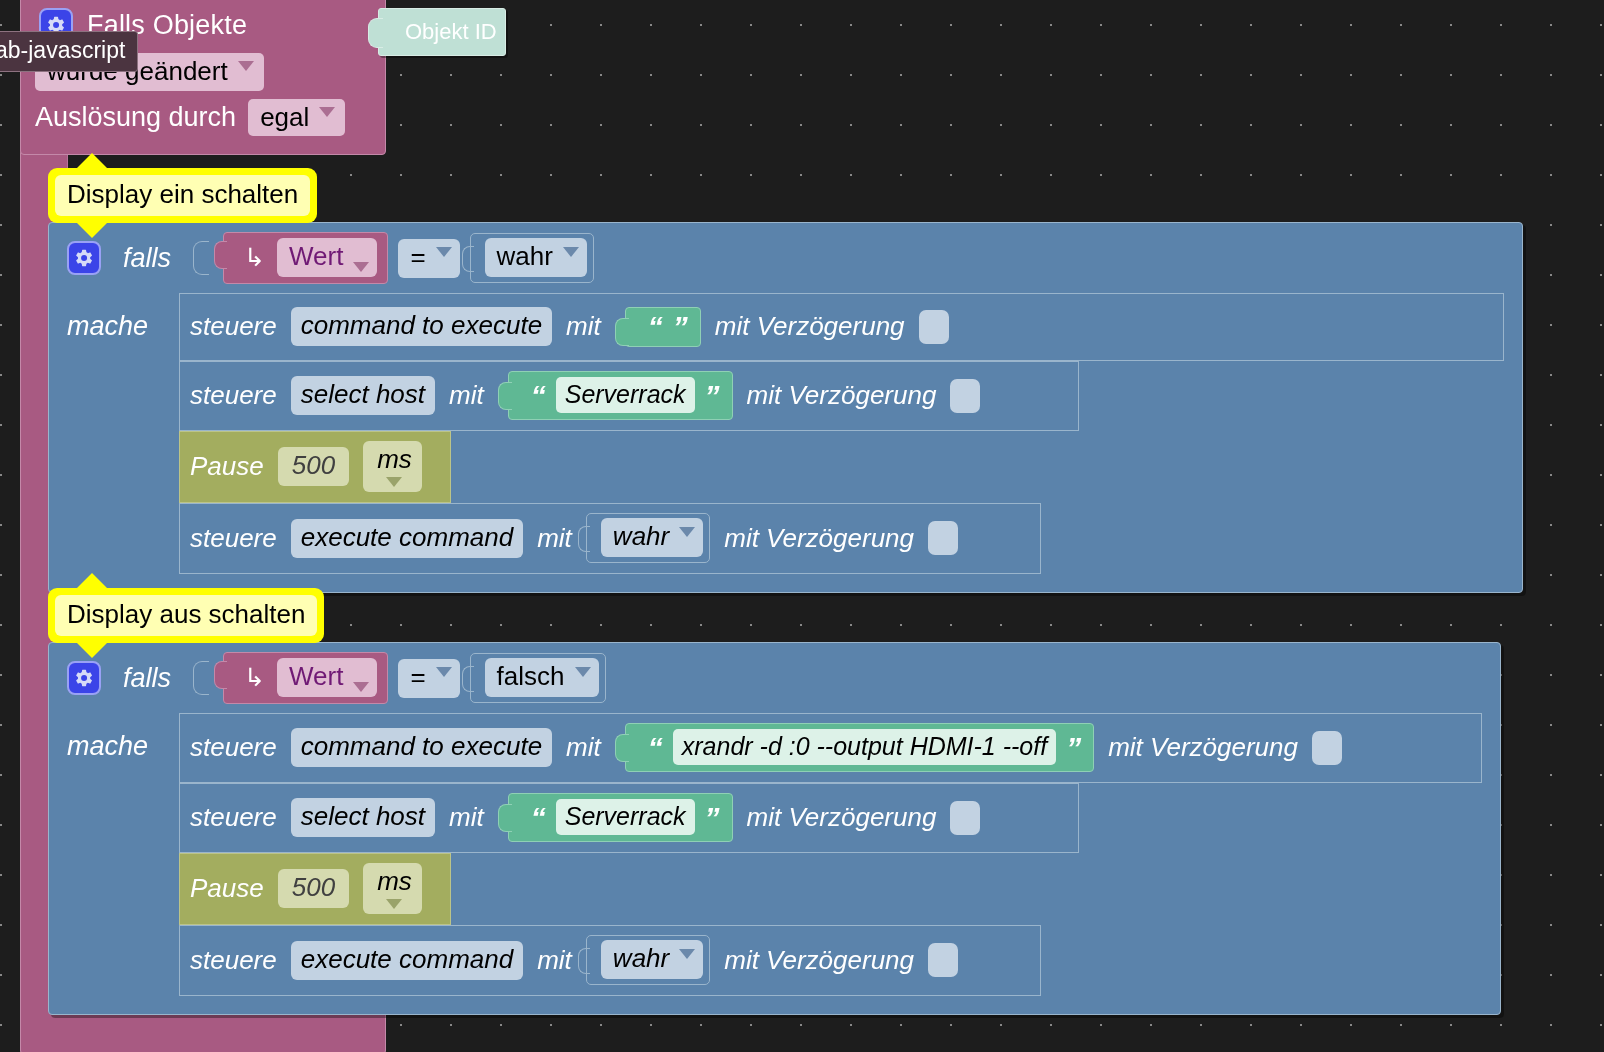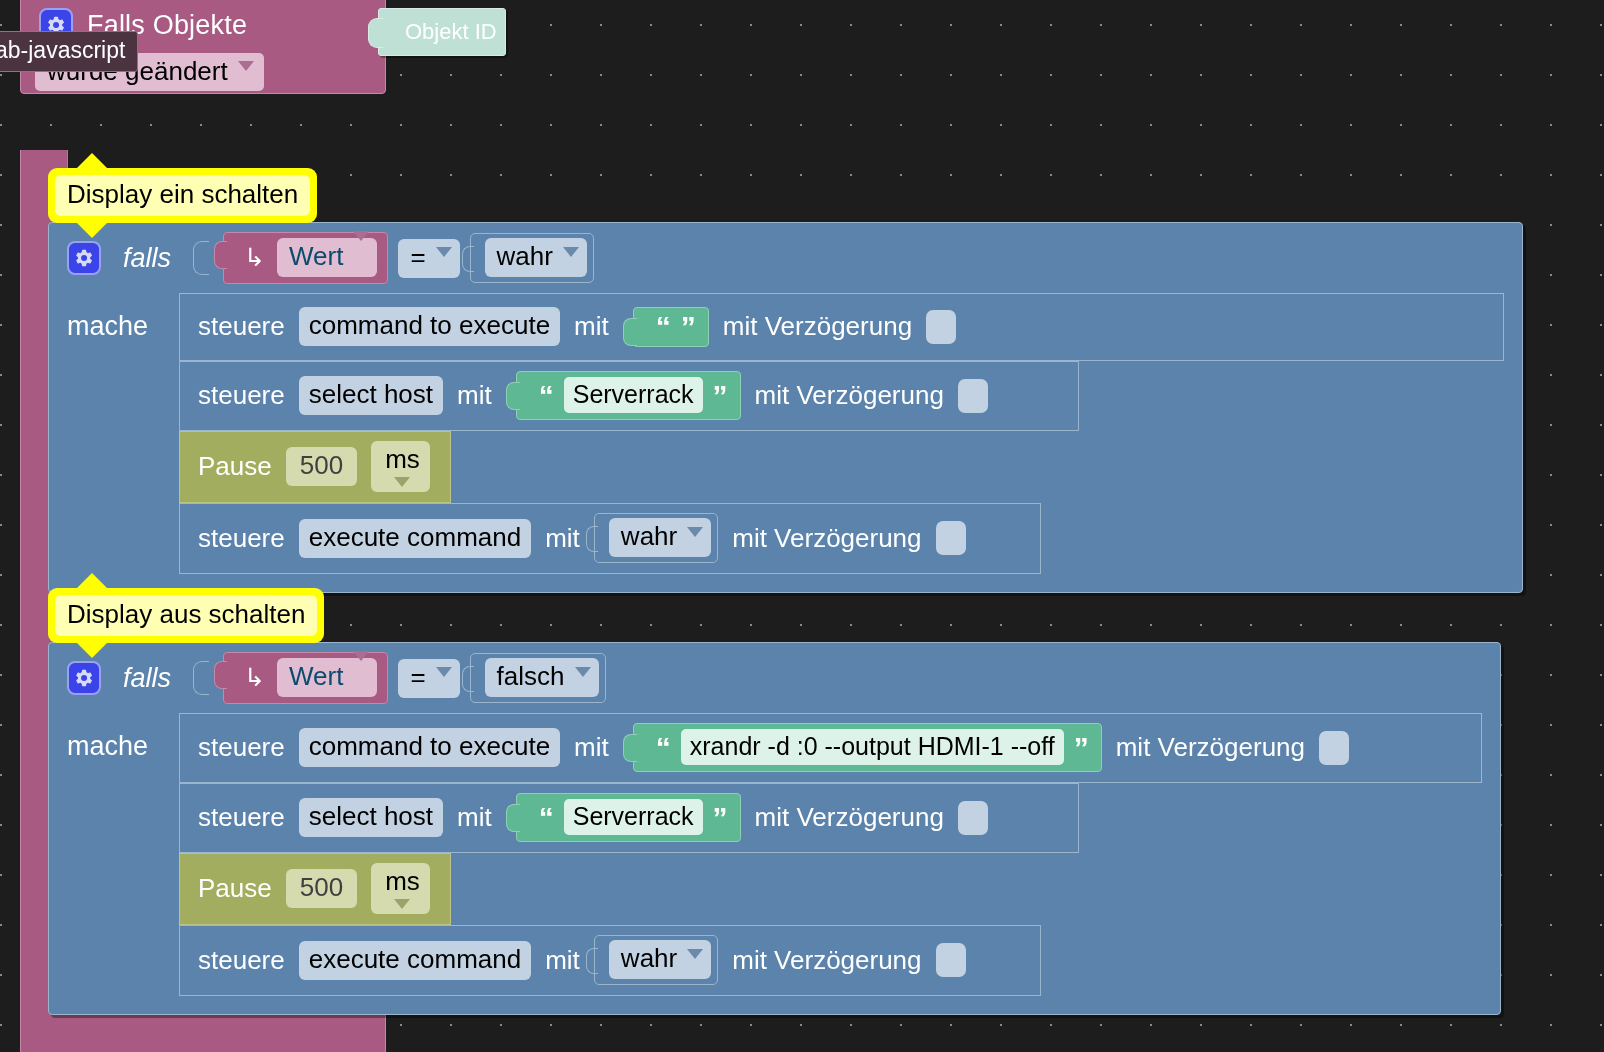"Auslösung durch" div.trig-row3 { html: none -> <div> <span>Auslösung durch</span> <span> <span>egal</span> <span></span> </span> </div> }
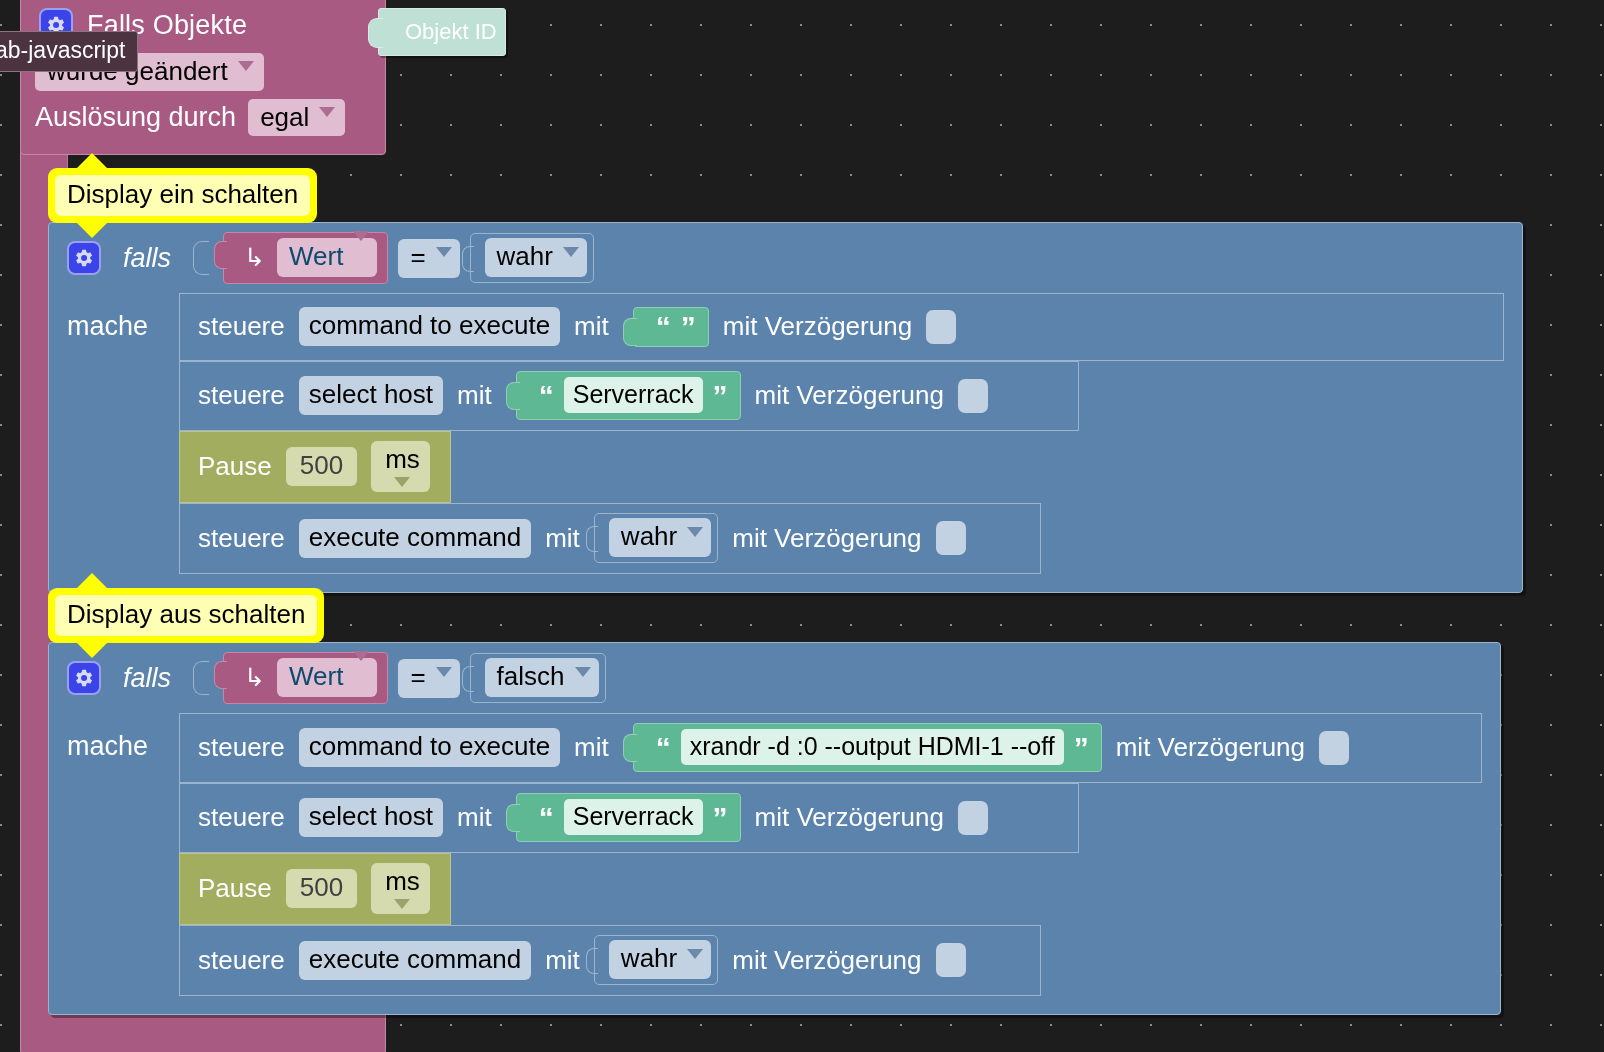"Wert" .dd-pink { align-items: flex-start -> flex-end; color: #0c4a6e -> #701a75 }
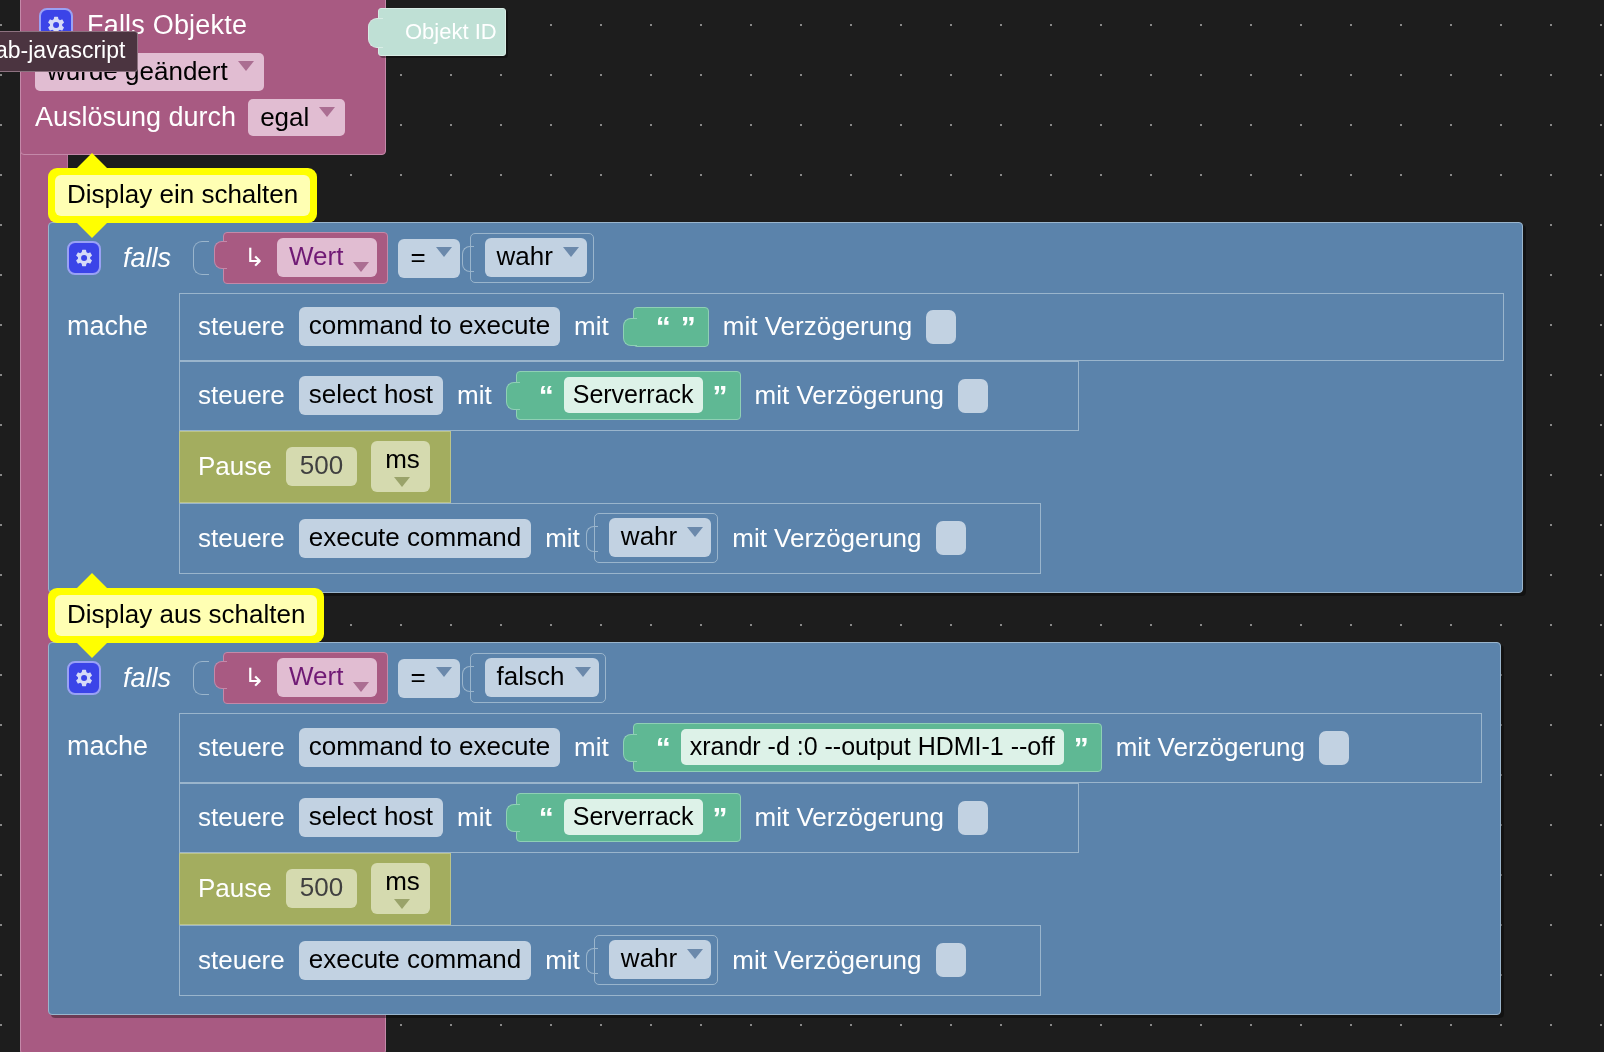"mache" .if-body { font-style: none -> italic }
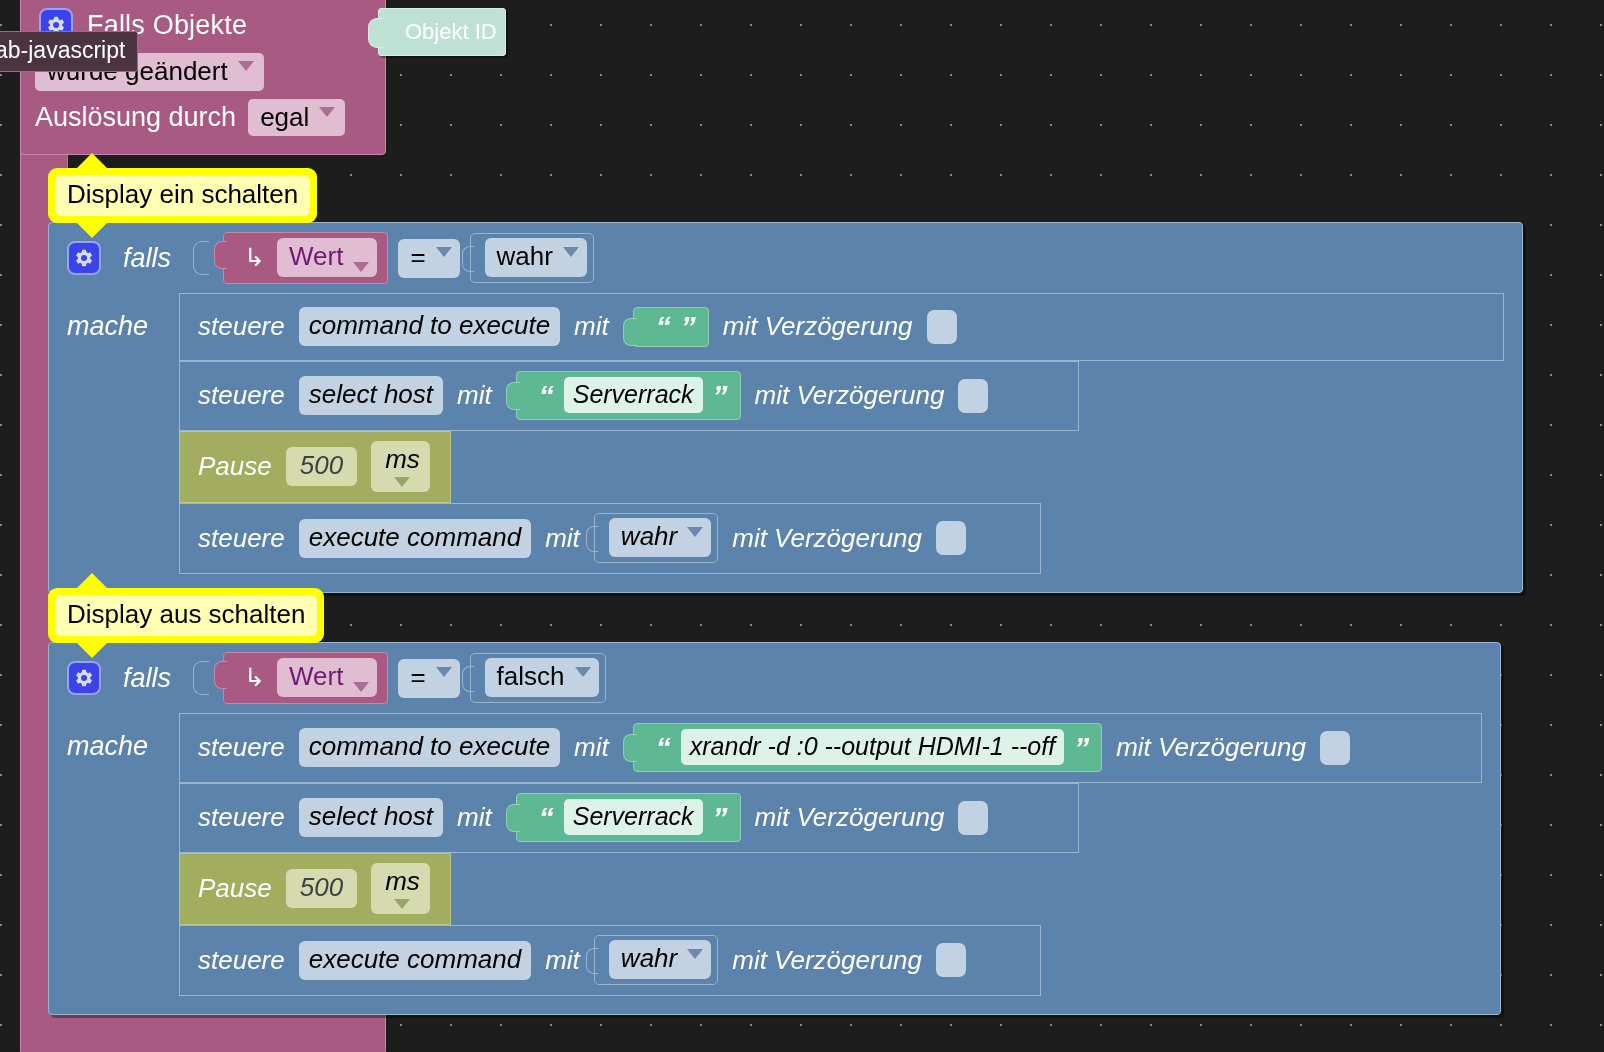"steuere" .stmt { padding: 9px 16px 10px 18px -> 9px 16px 10px 10px }
